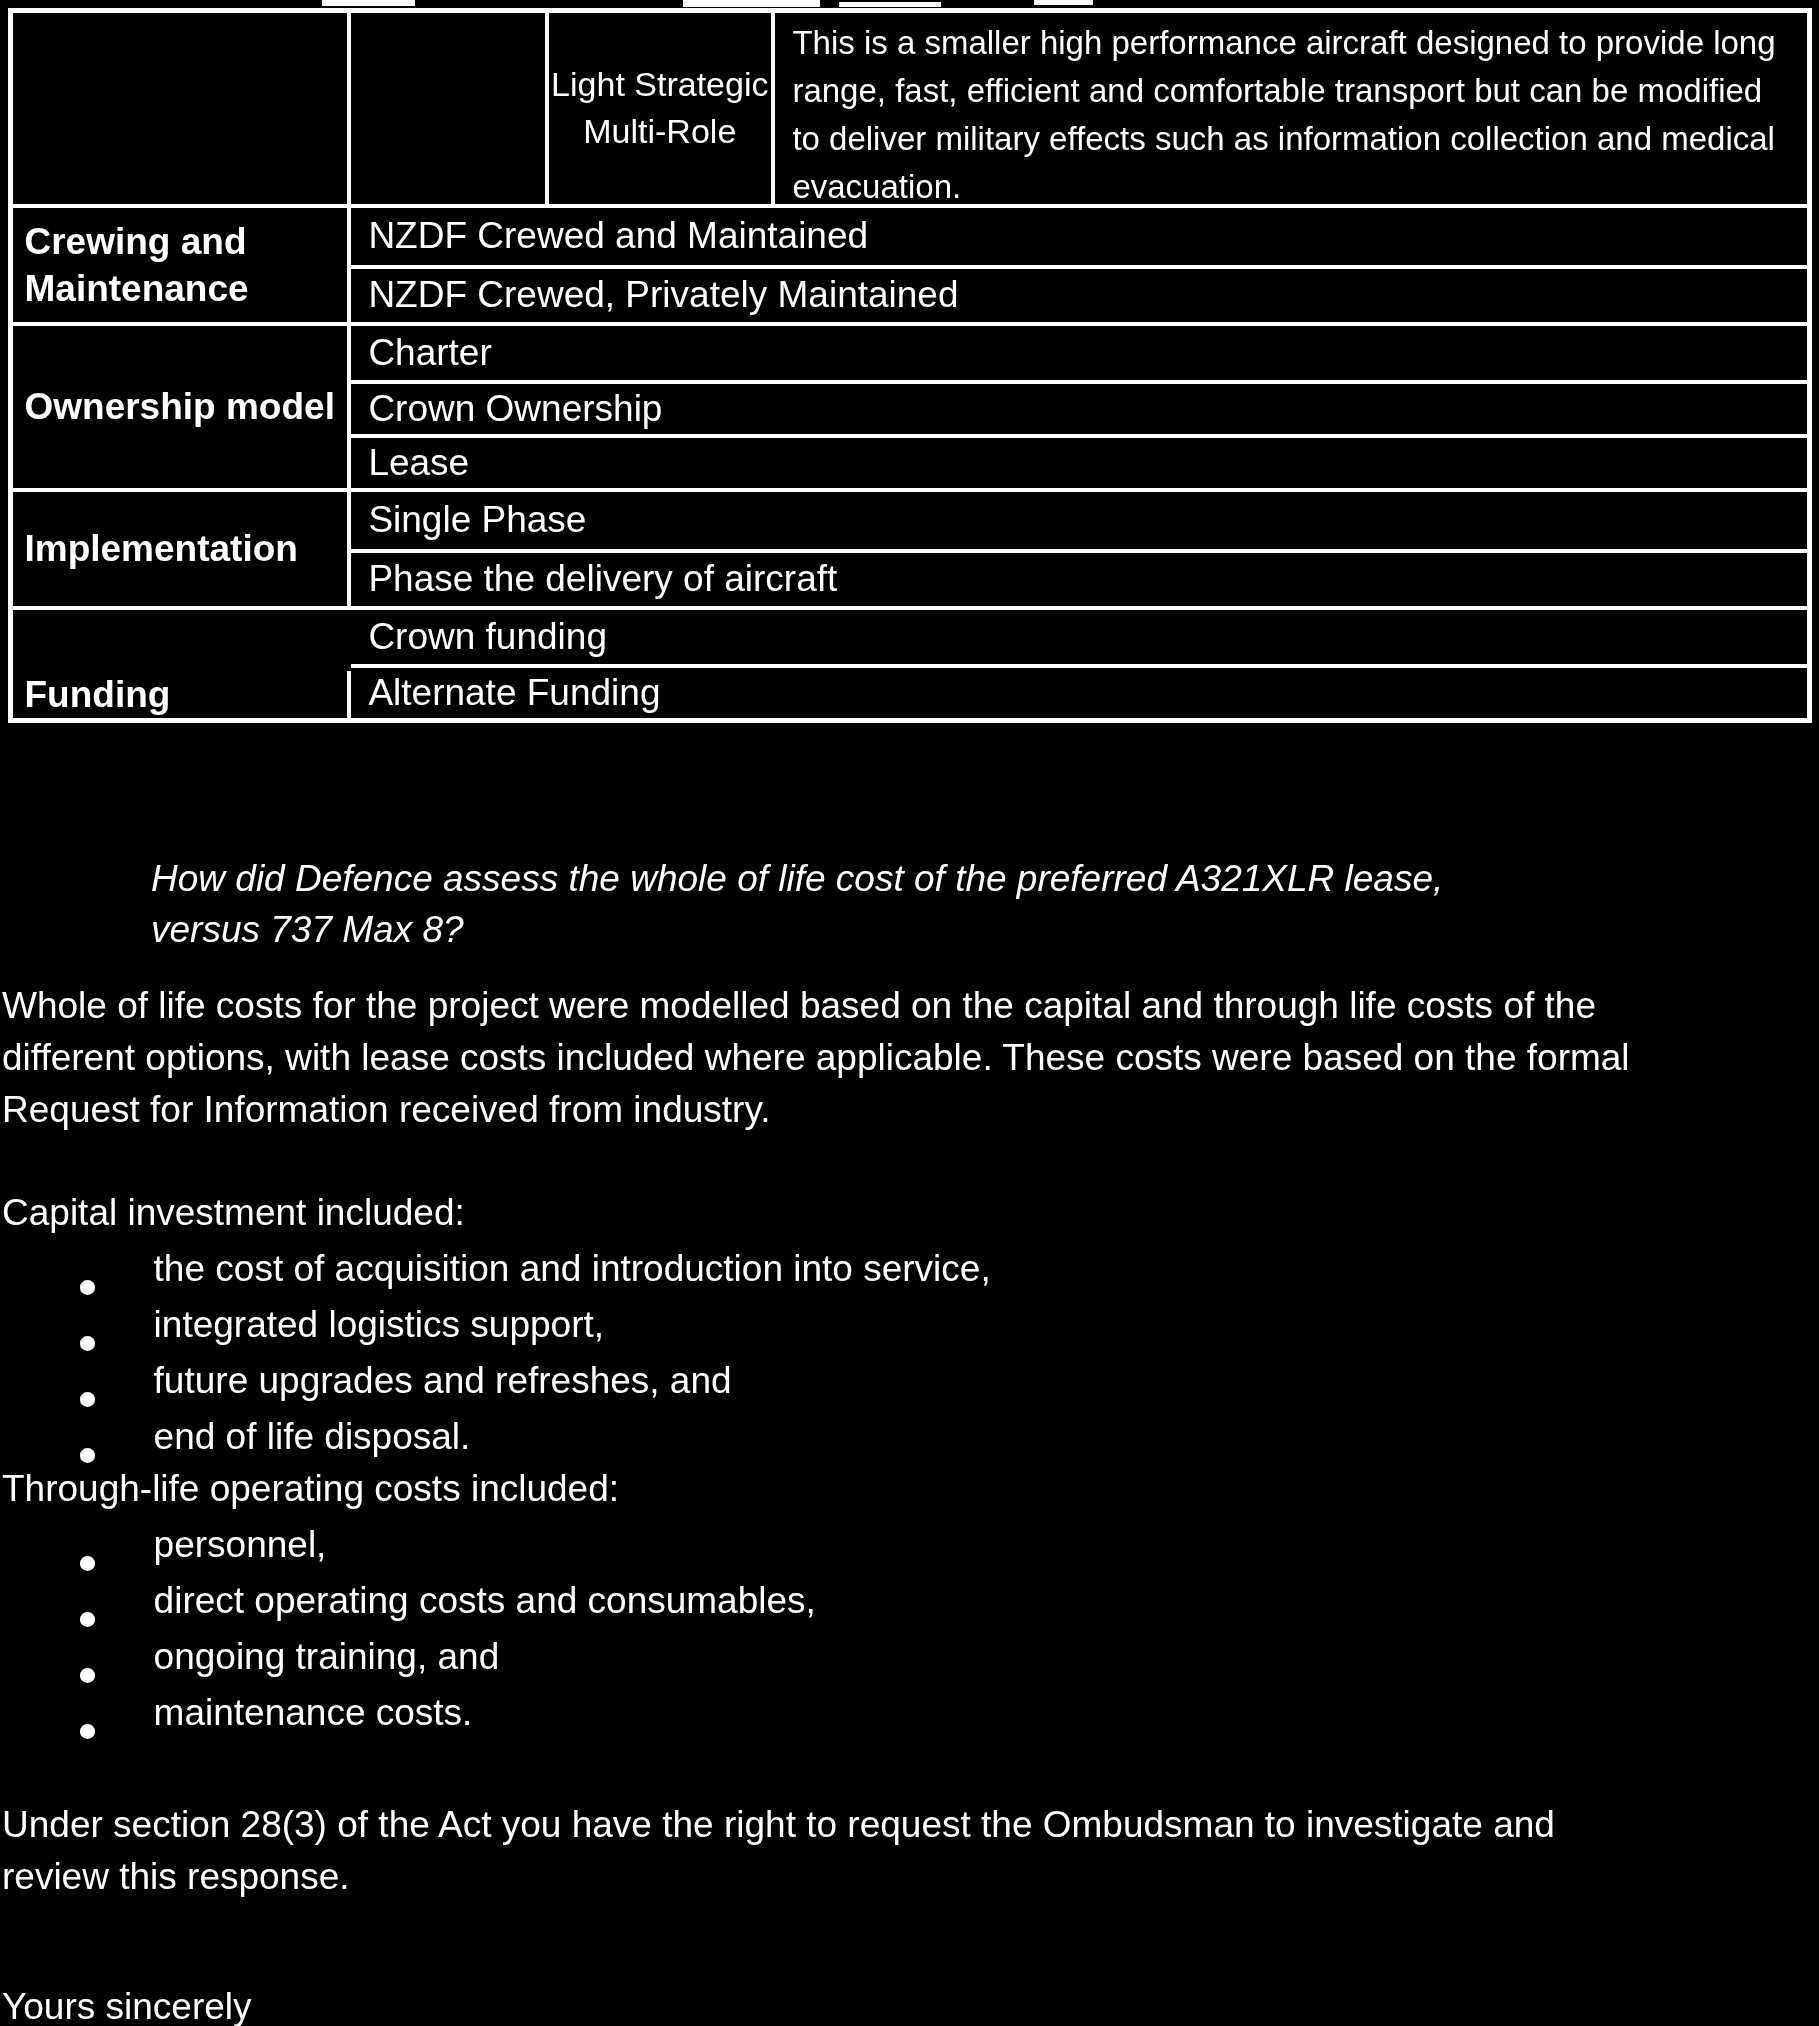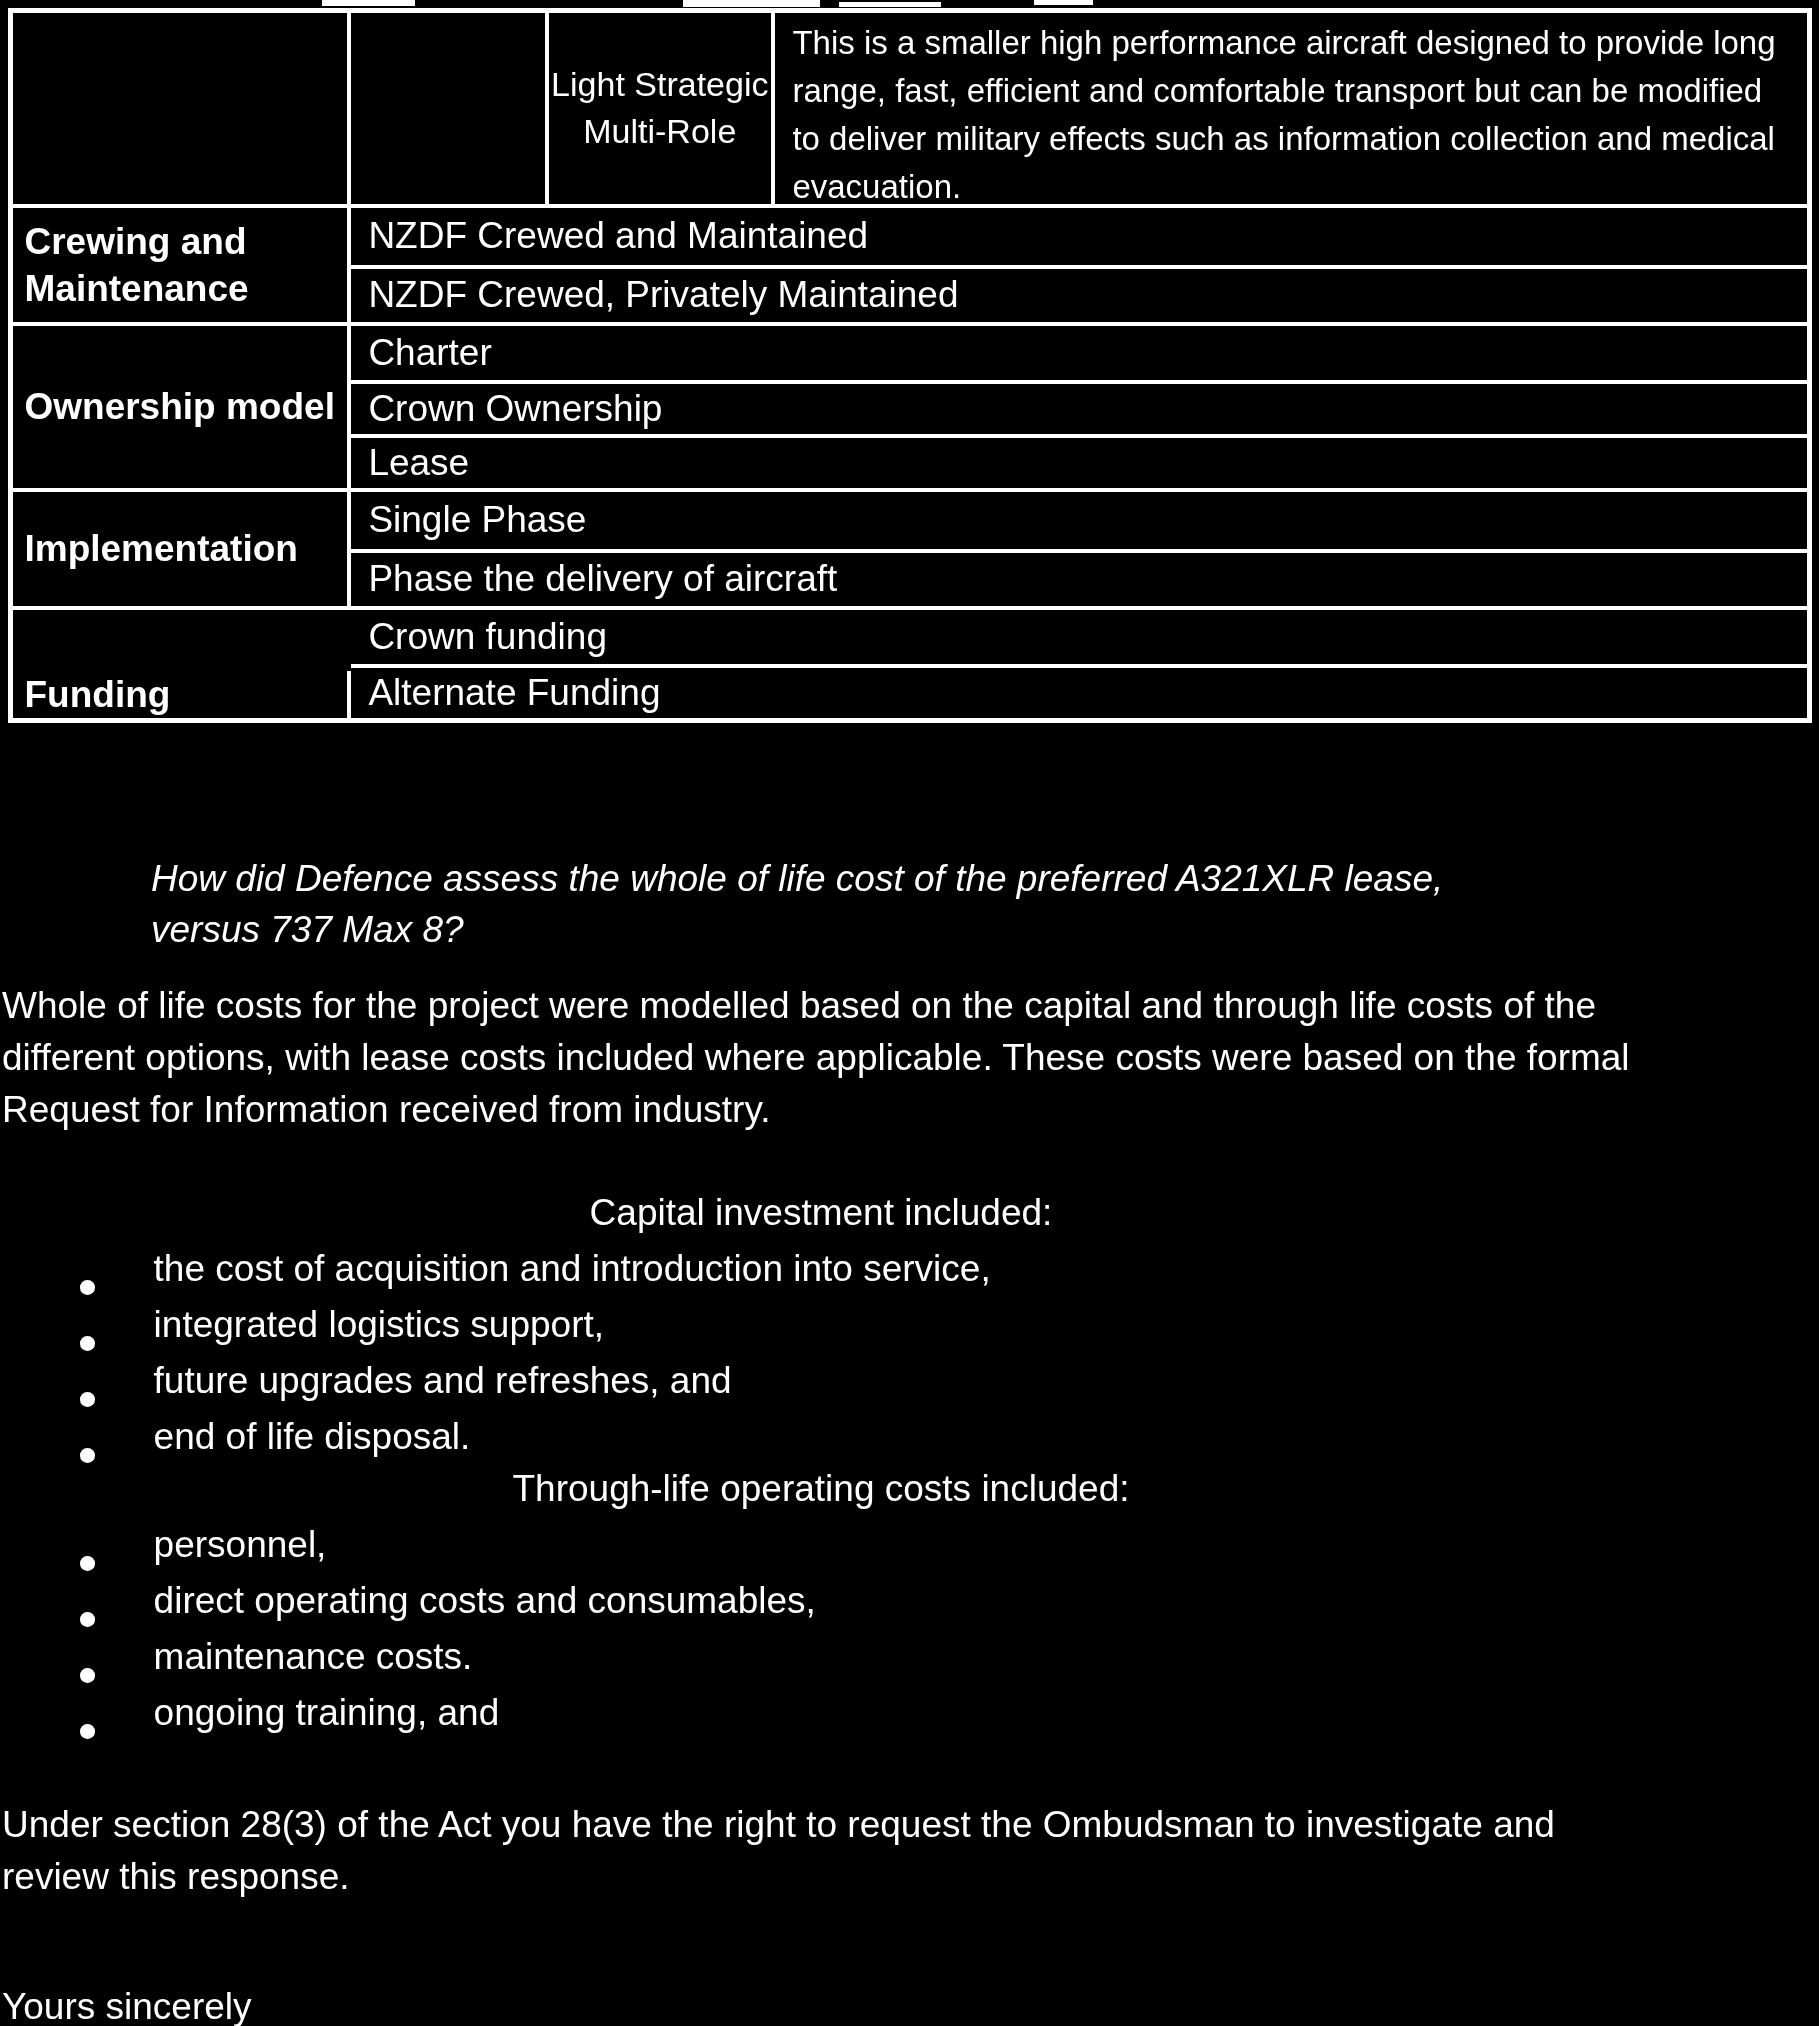"Capital investment included:" .list-heading { text-align: center -> none }
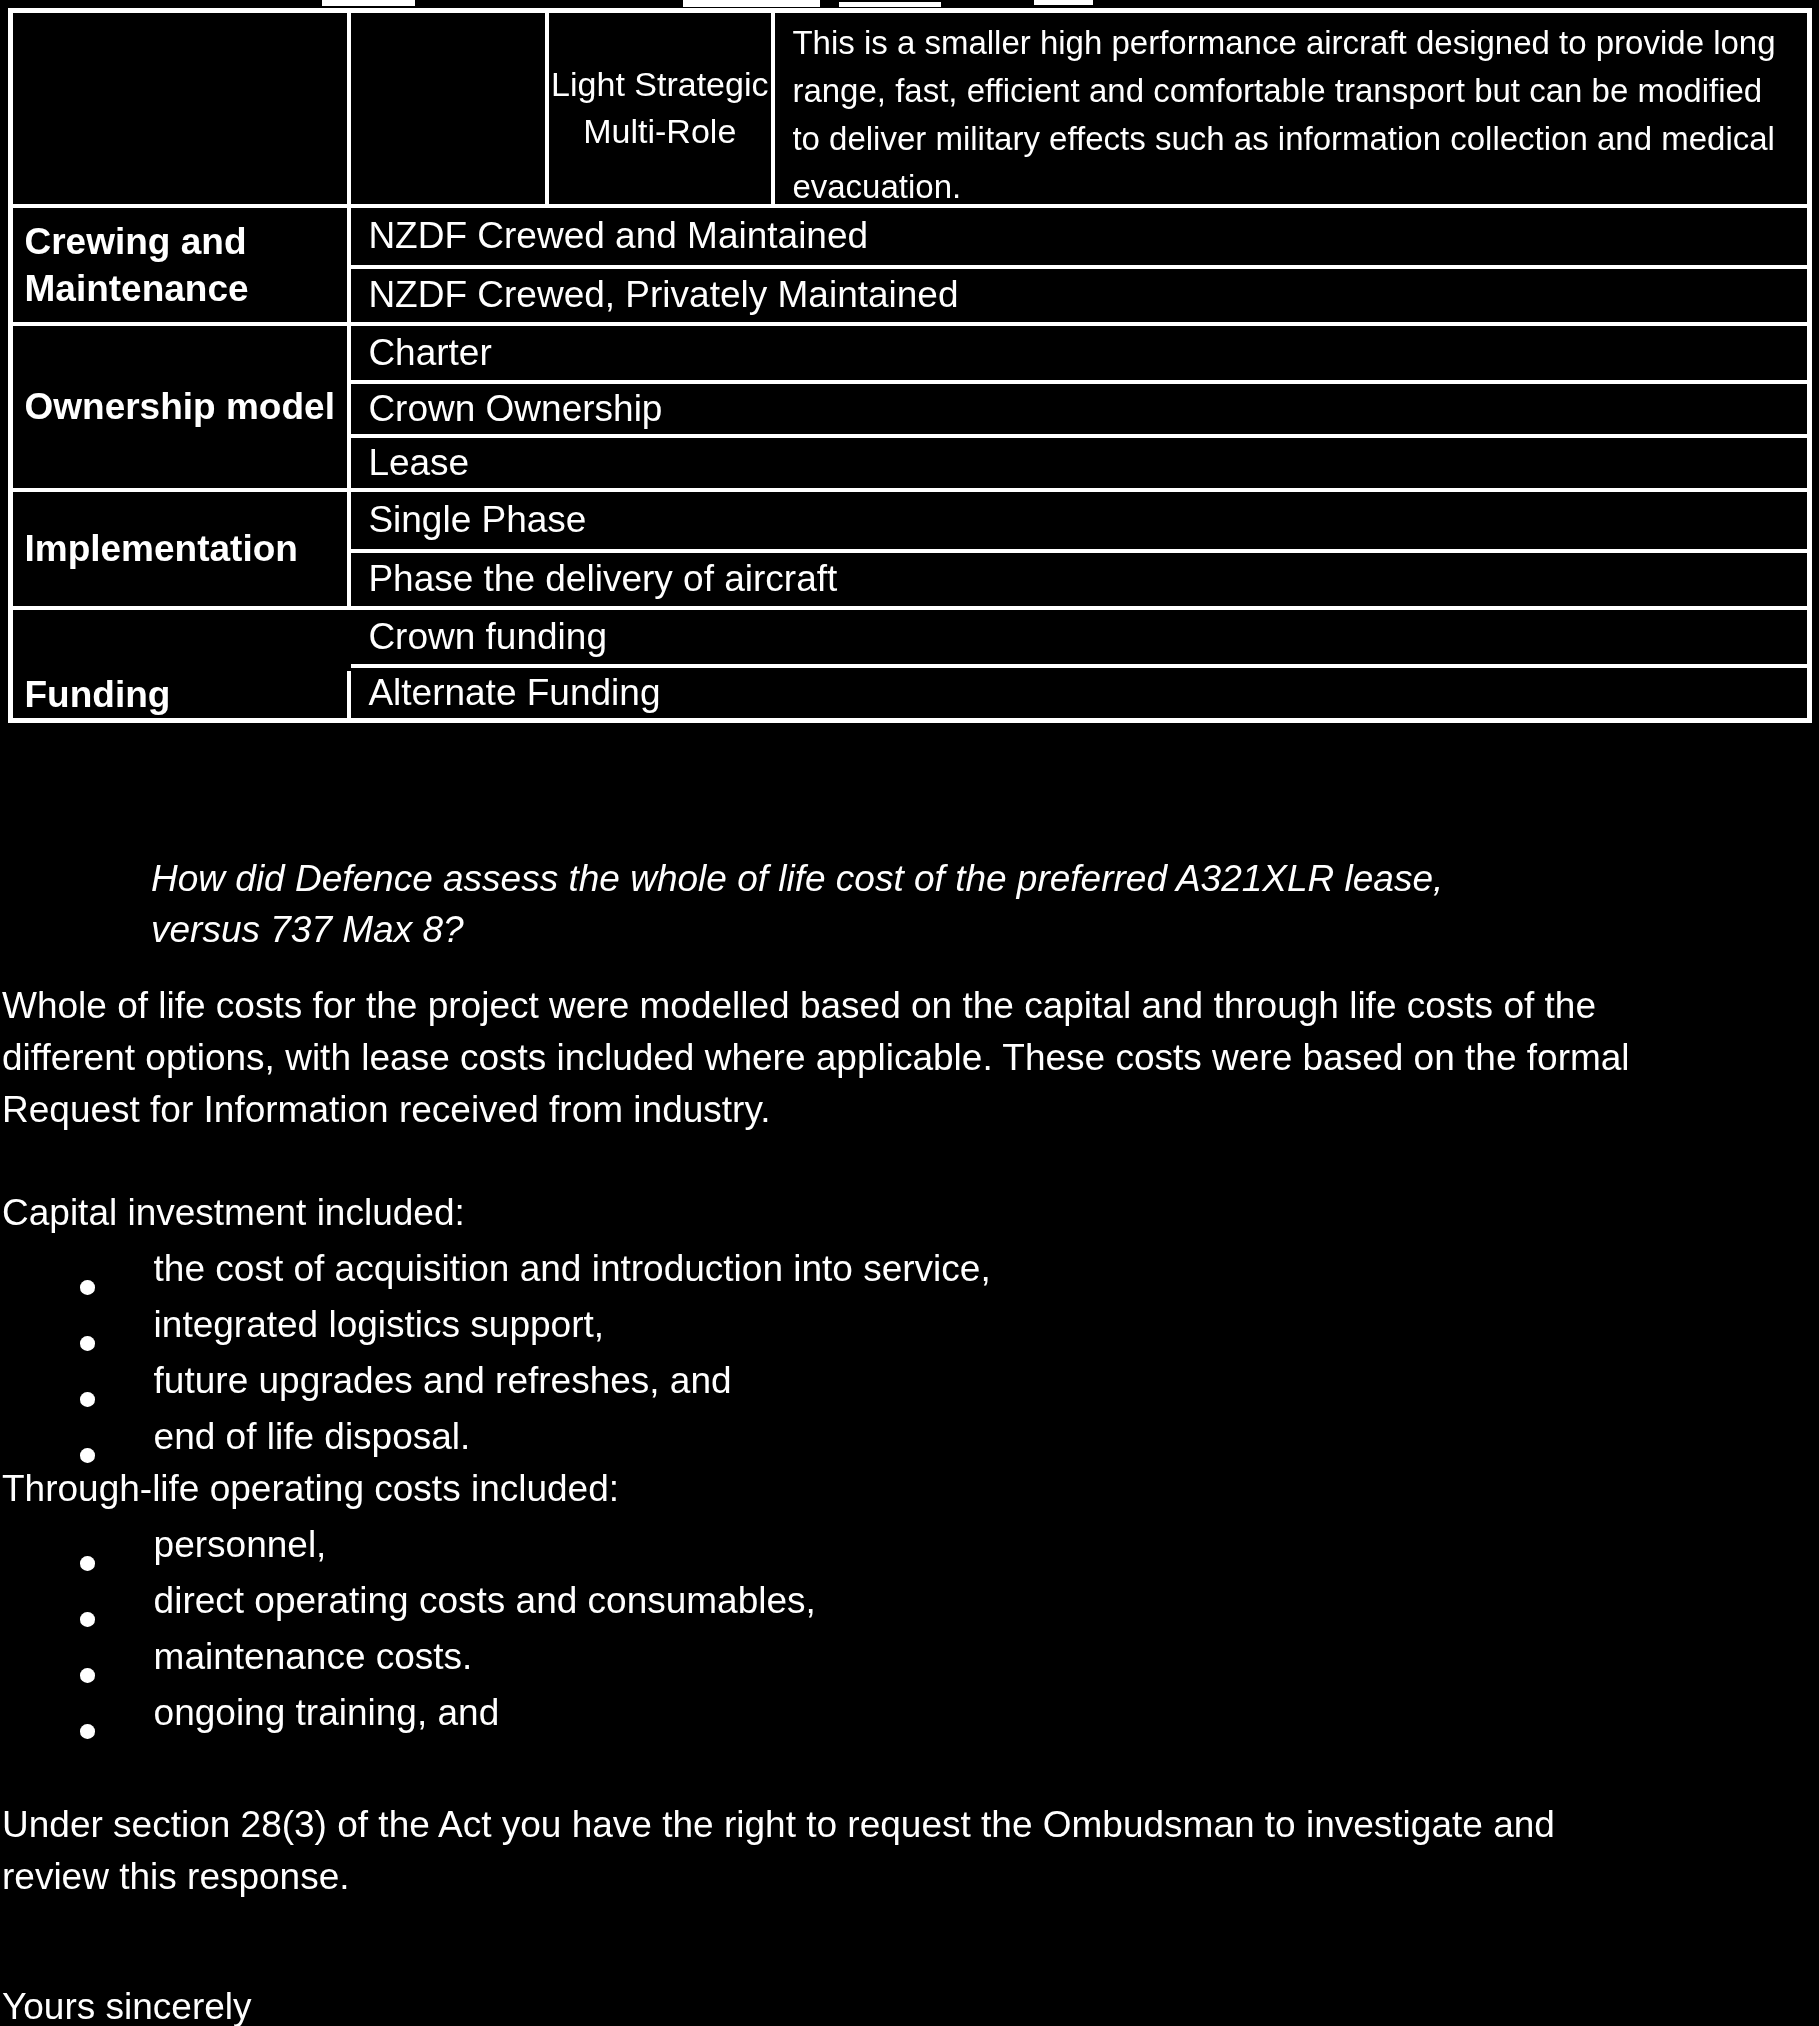"maintenance costs." div.bullet-row { order: before "ongoing training, and" -> after "ongoing training, and" }
